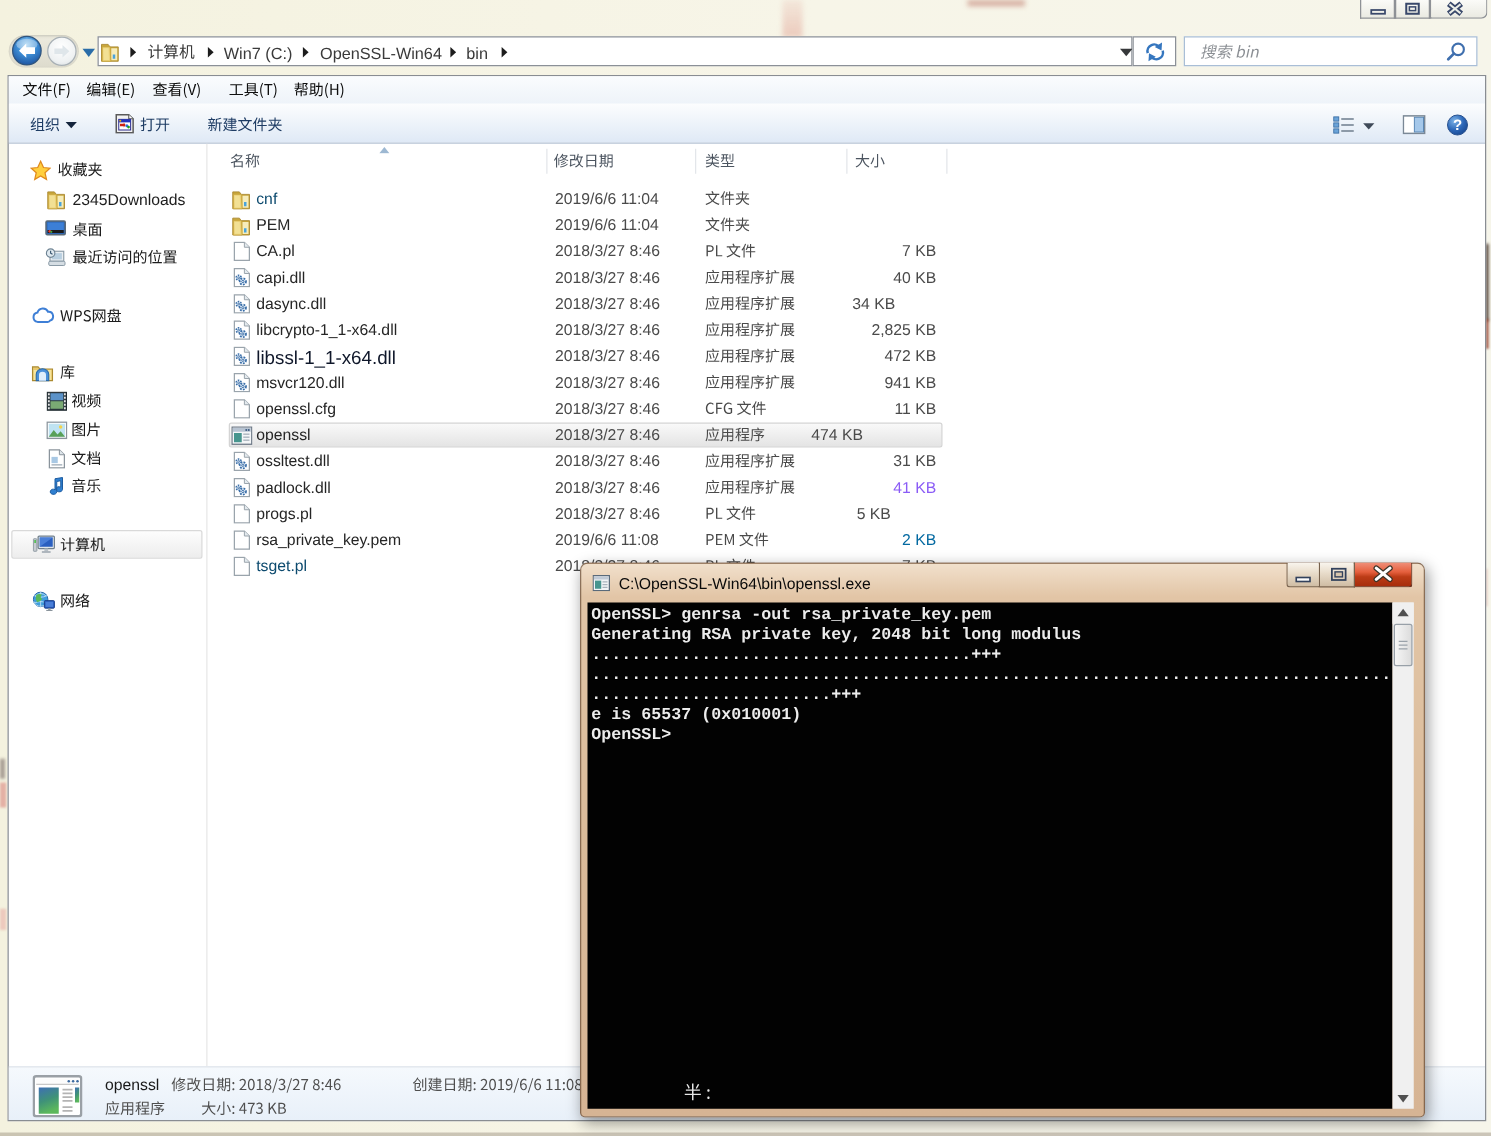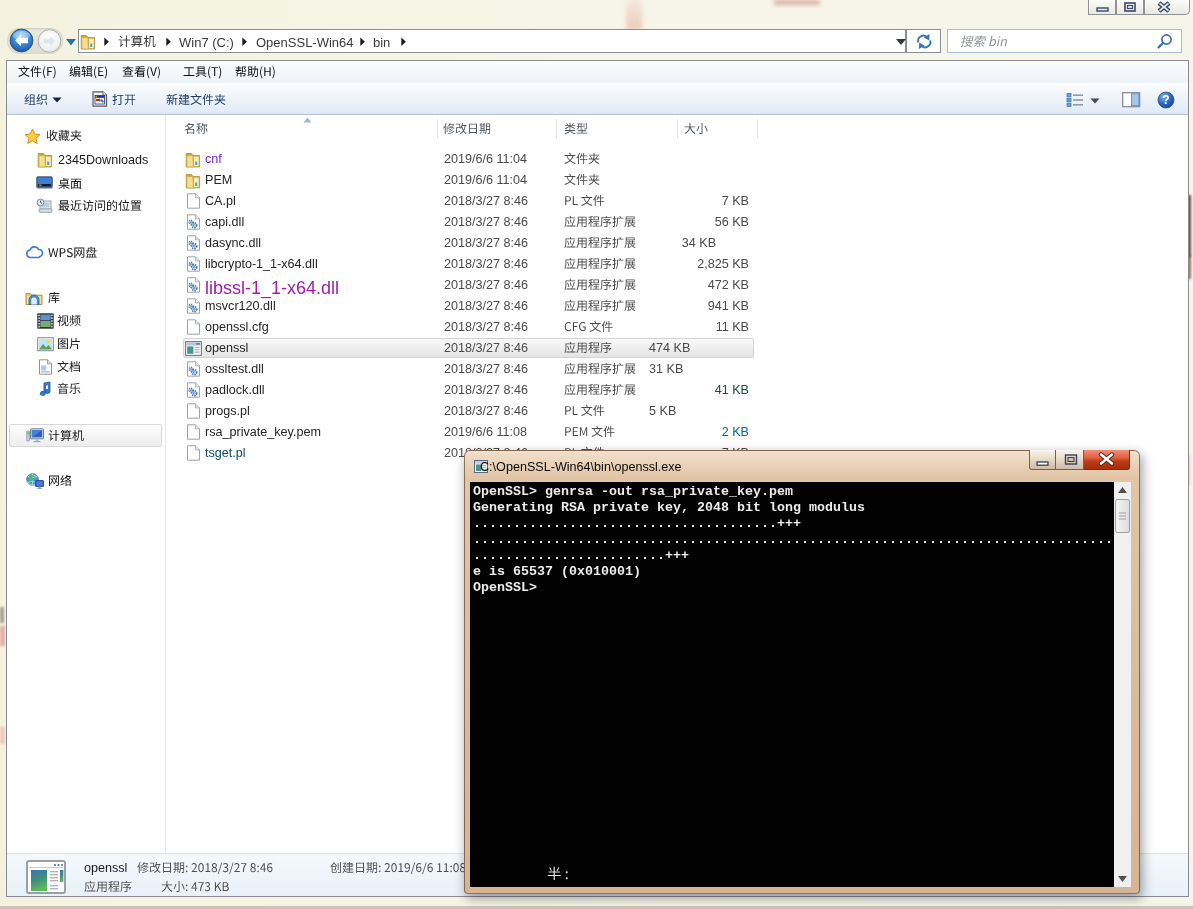"cnf" div.lat { color: #6d28d9 -> #0c4a6e }
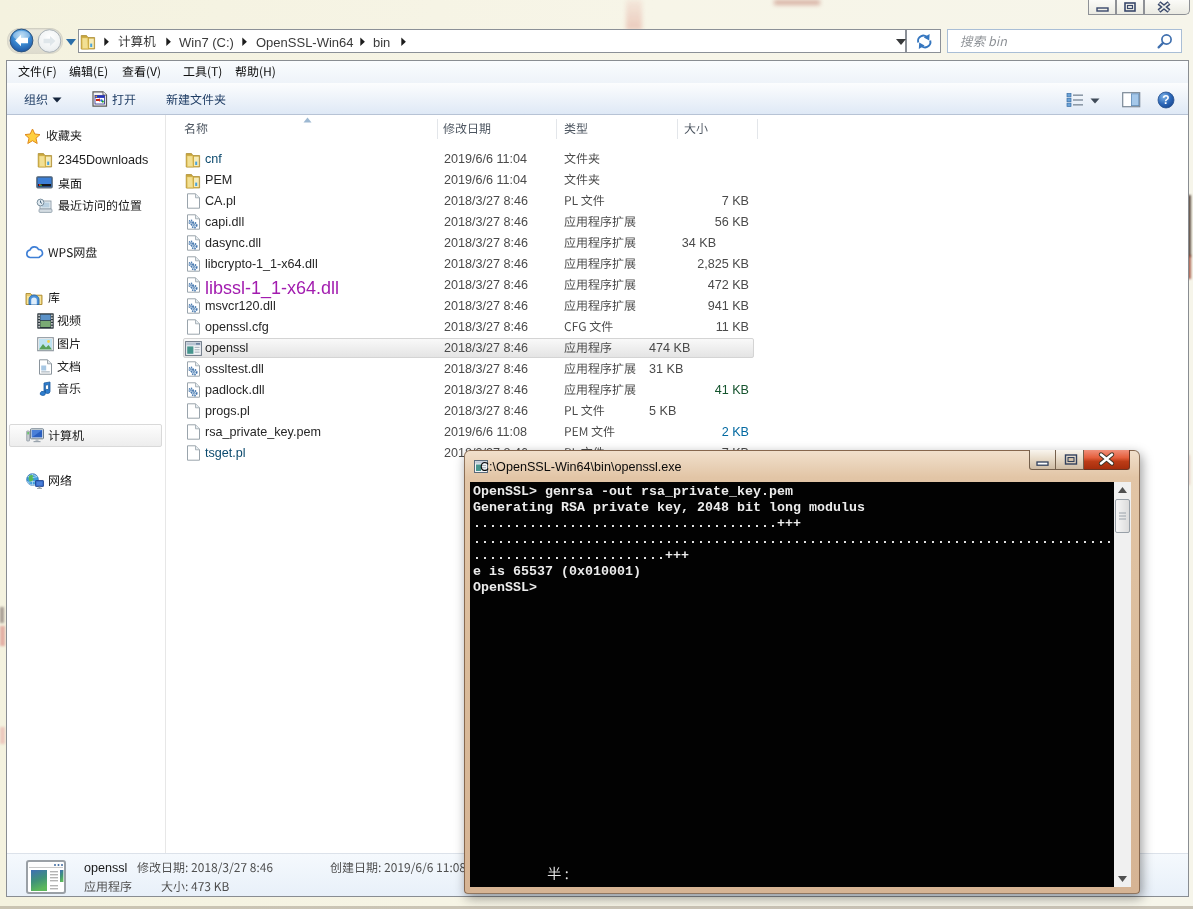"56 KB" div.lat { text: 56 -> 40 }
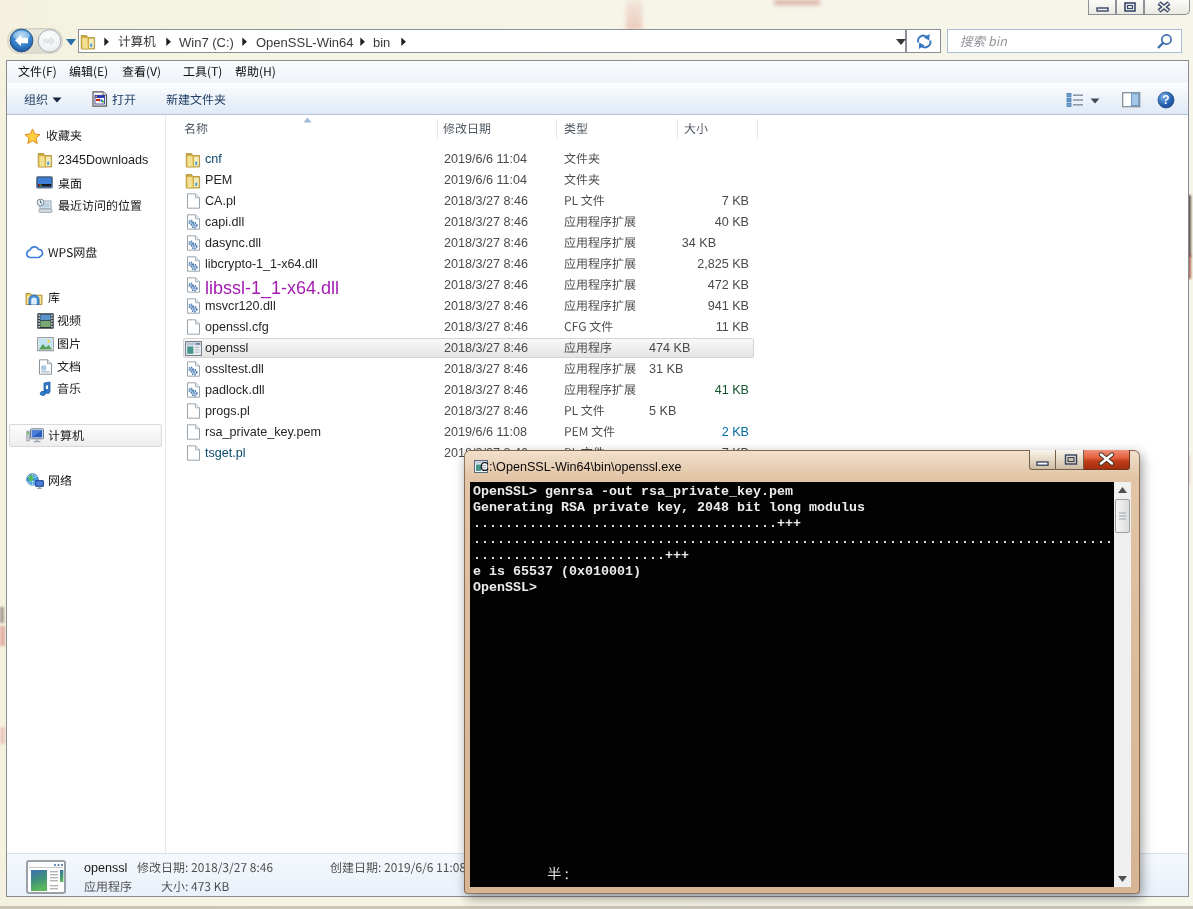"libssl-1_1-x64.dll" div.lat { color: #a21caf -> #0f172a; font-size: 18px -> 15px }
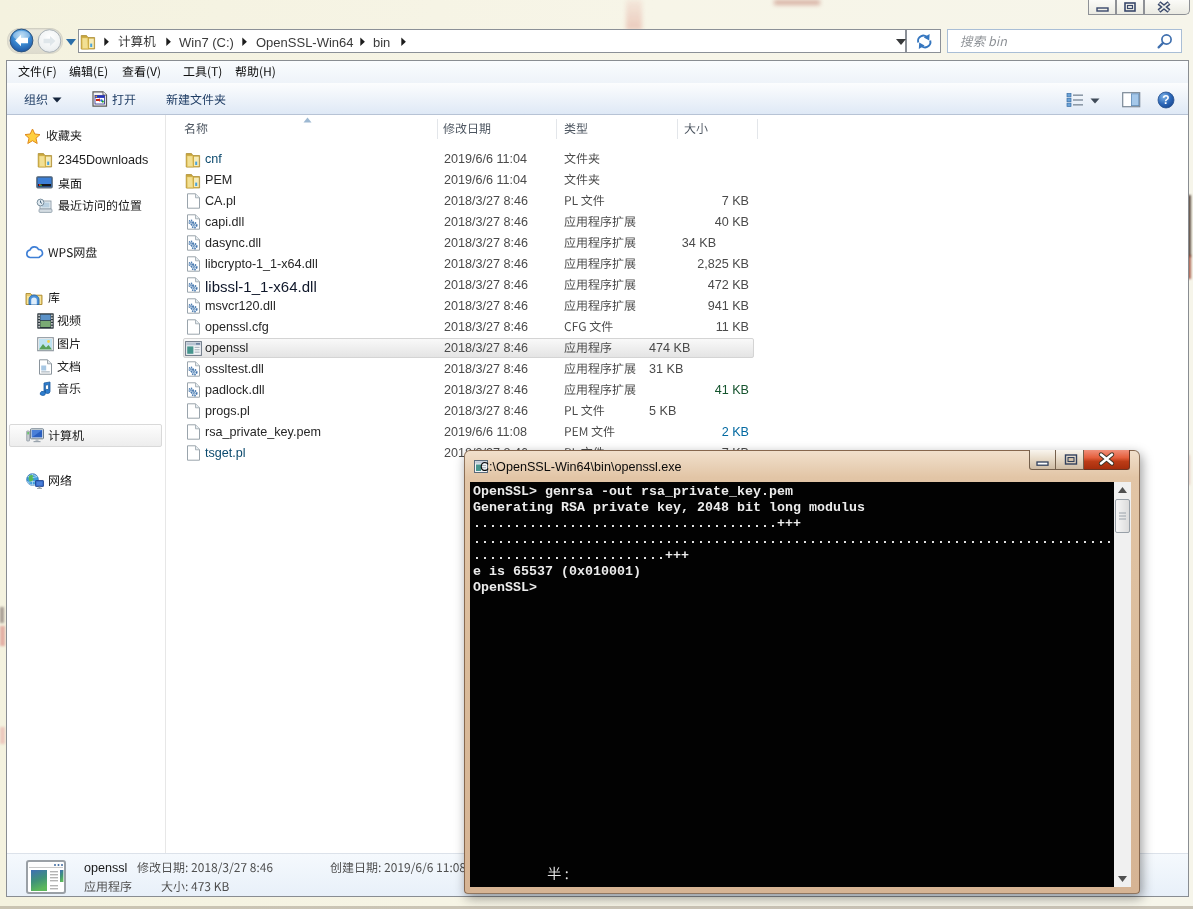"31 KB" div.lat { text-align: left -> right }
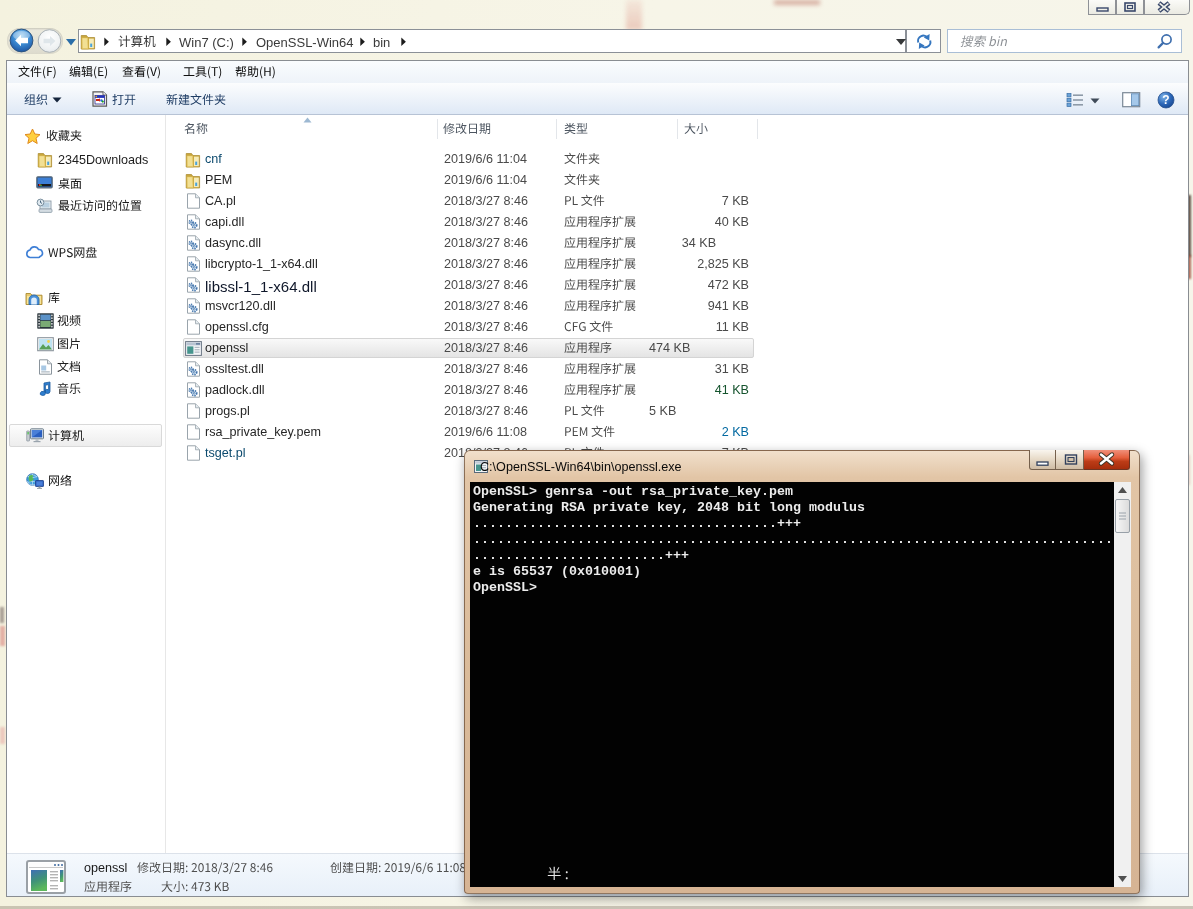"41 KB" div.lat { color: #14532d -> #8b5cf6 }
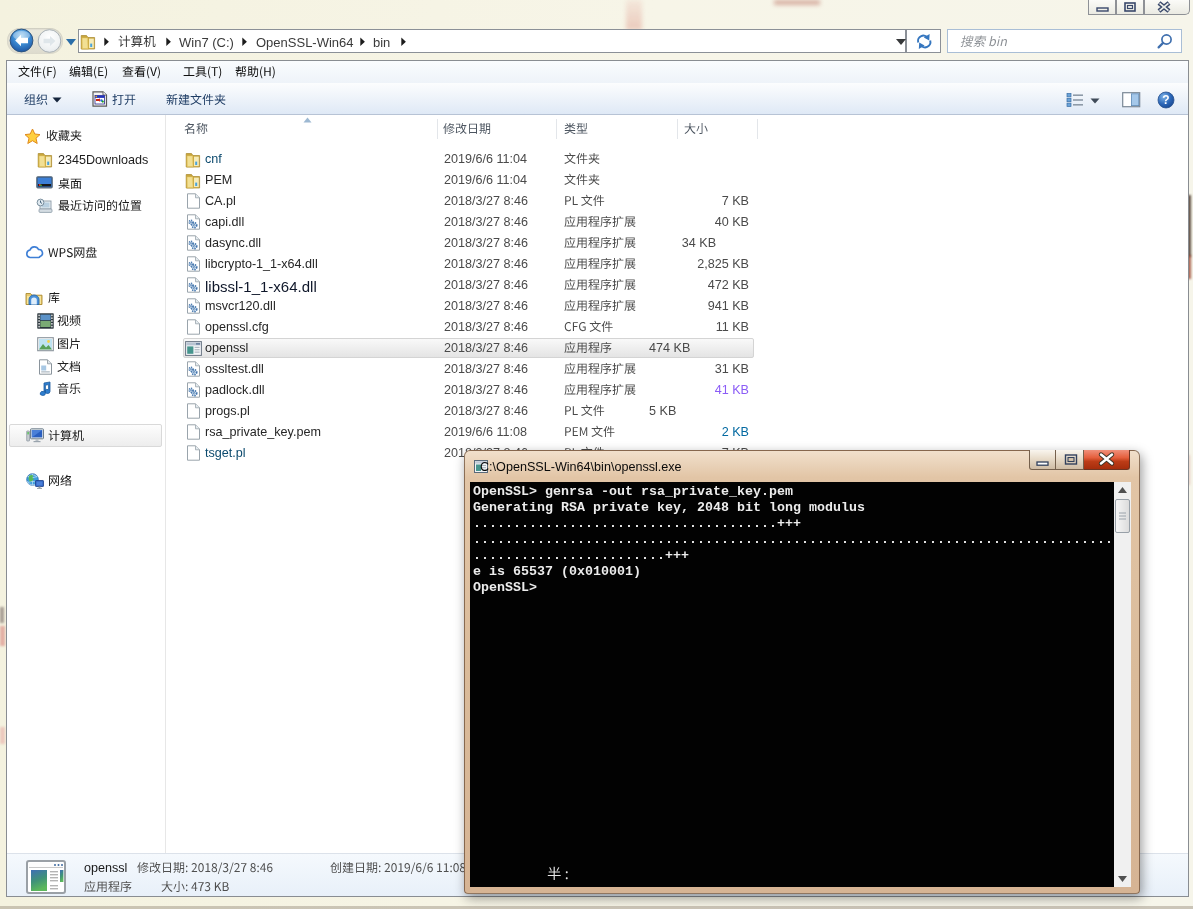"5 KB" div.lat { text-align: left -> center }
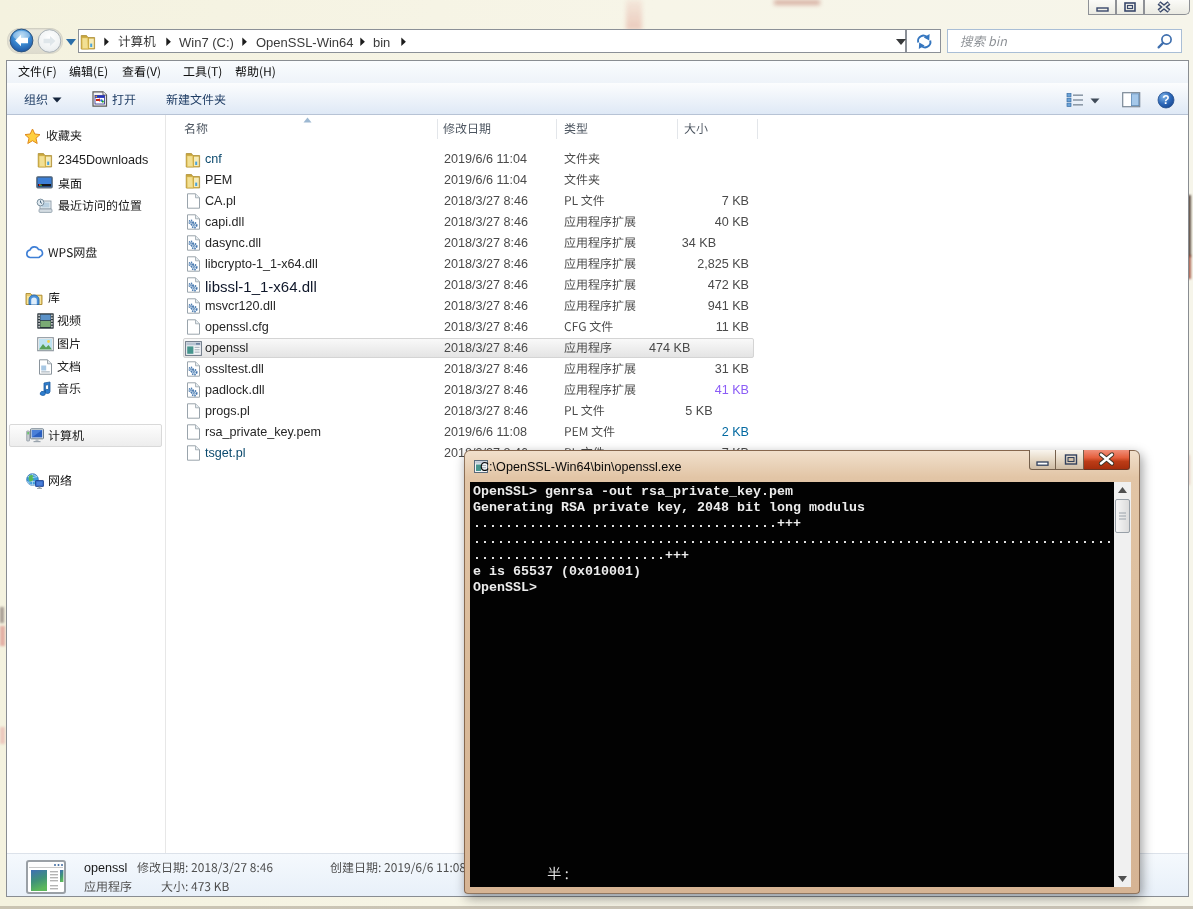"C:\OpenSSL-Win64\bin\openssl.exe" div.lat { left: 480px -> 495px }
